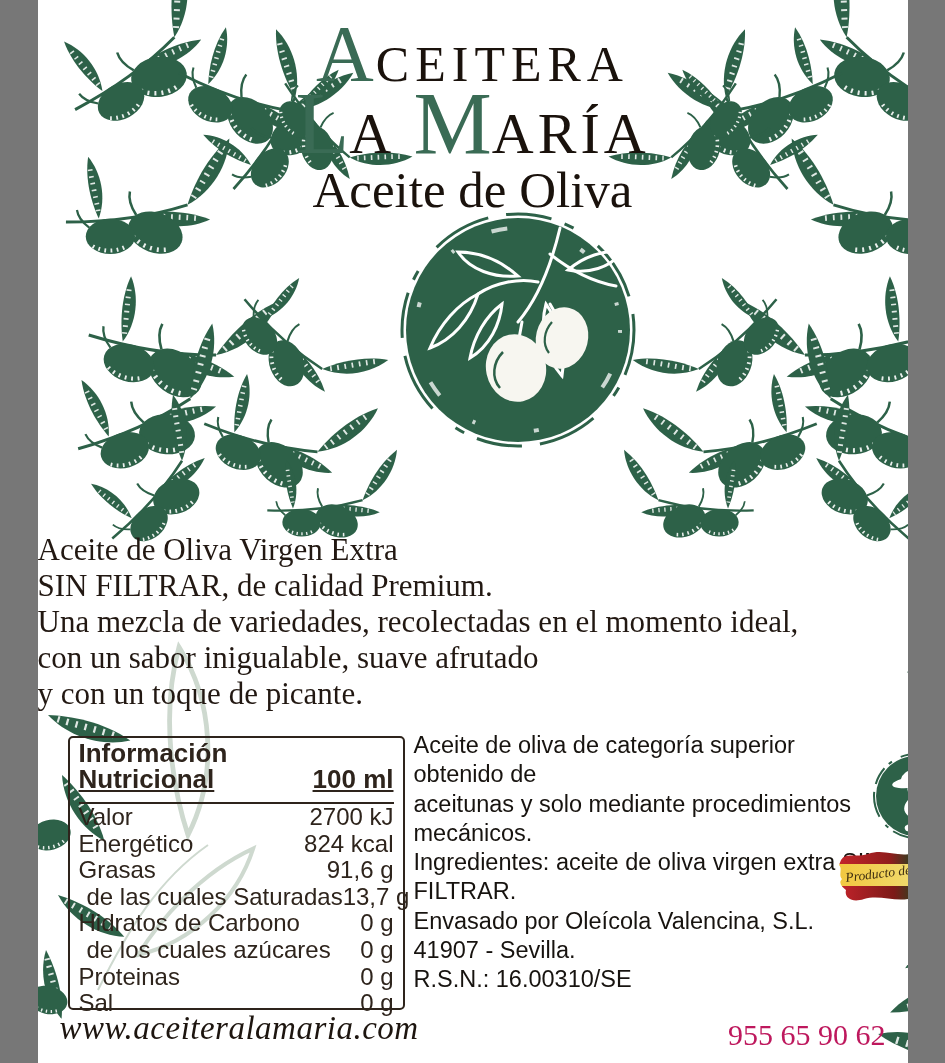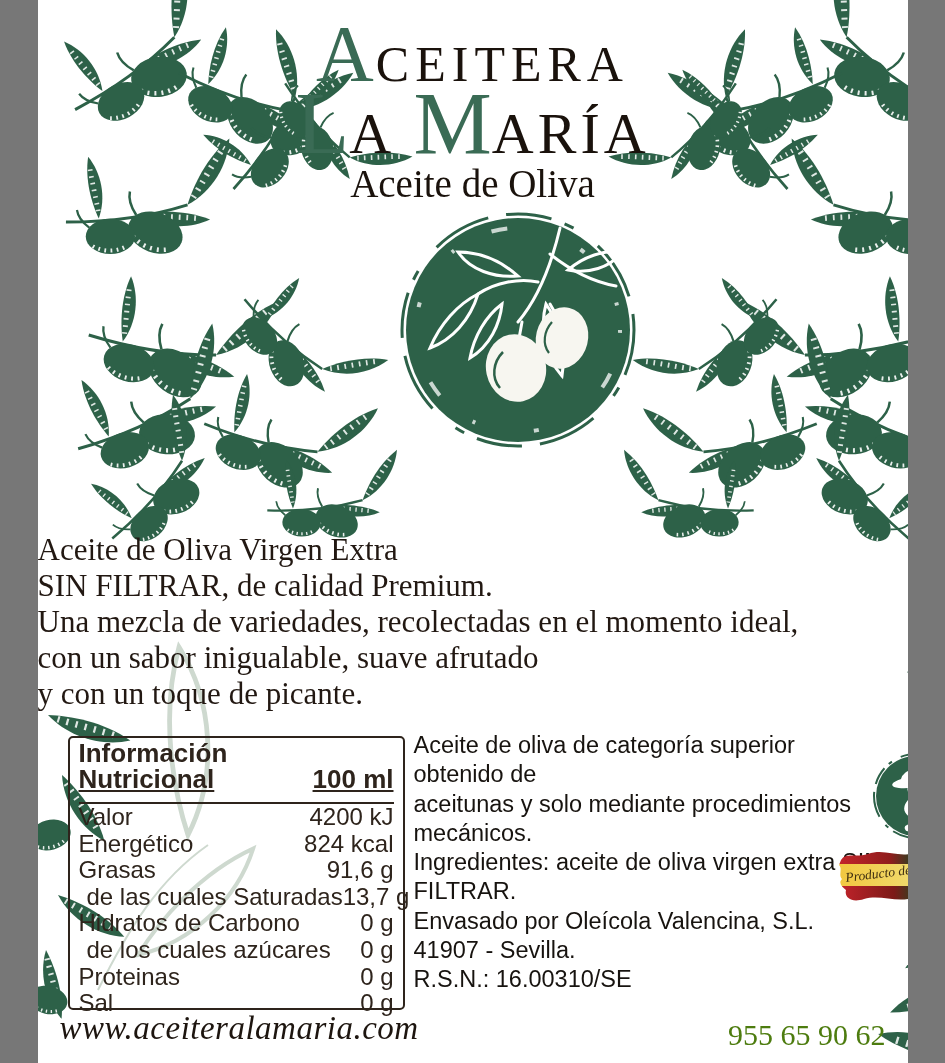"Aceite de Oliva" .sub1 { font-size: 39px -> 51px }
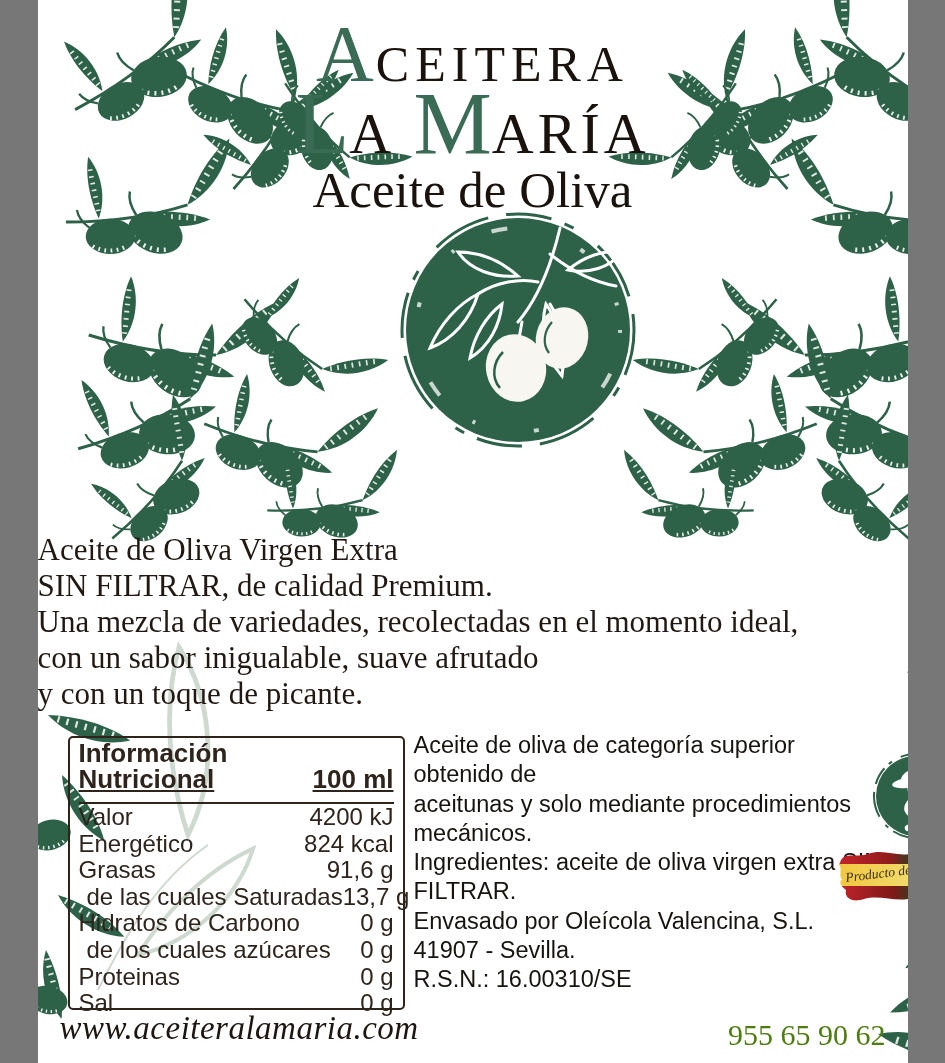"4200 kJ" span { text: 4200 -> 2700 }
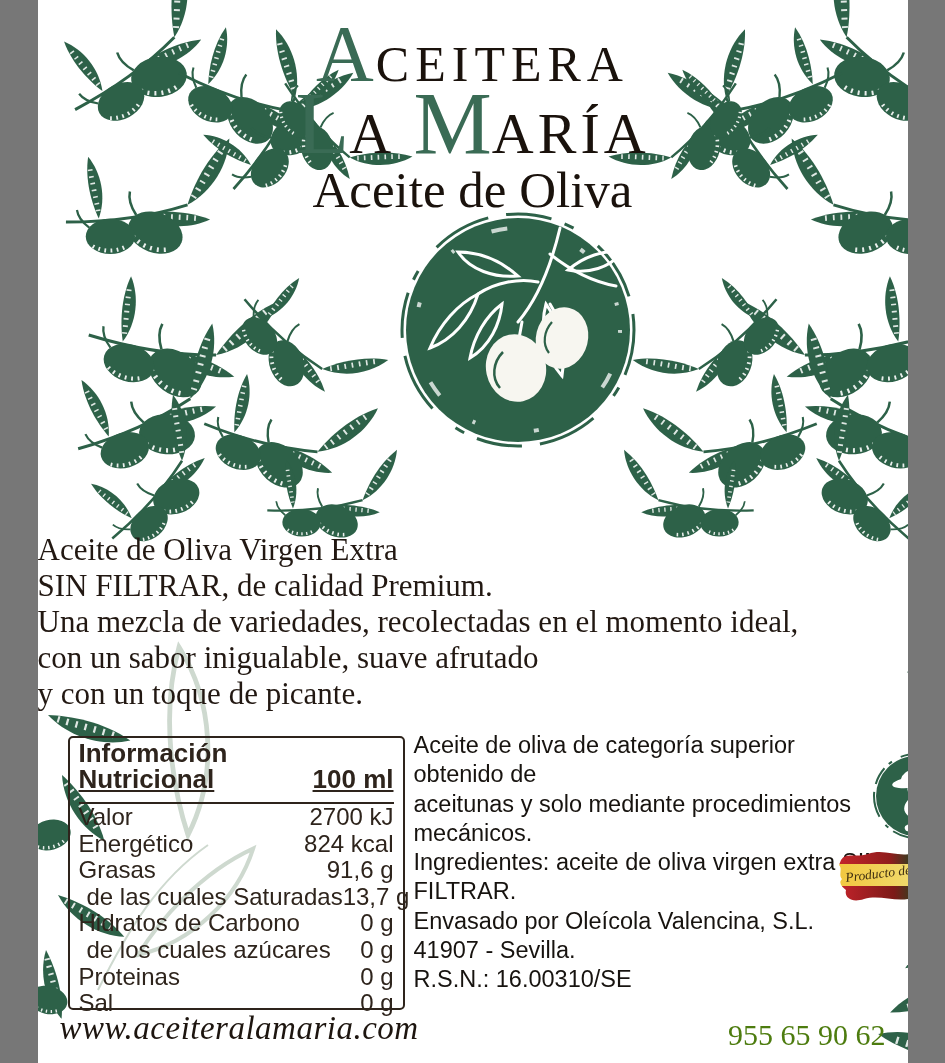"955 65 90 62" .phone { color: #4d7c0f -> #be185d }
